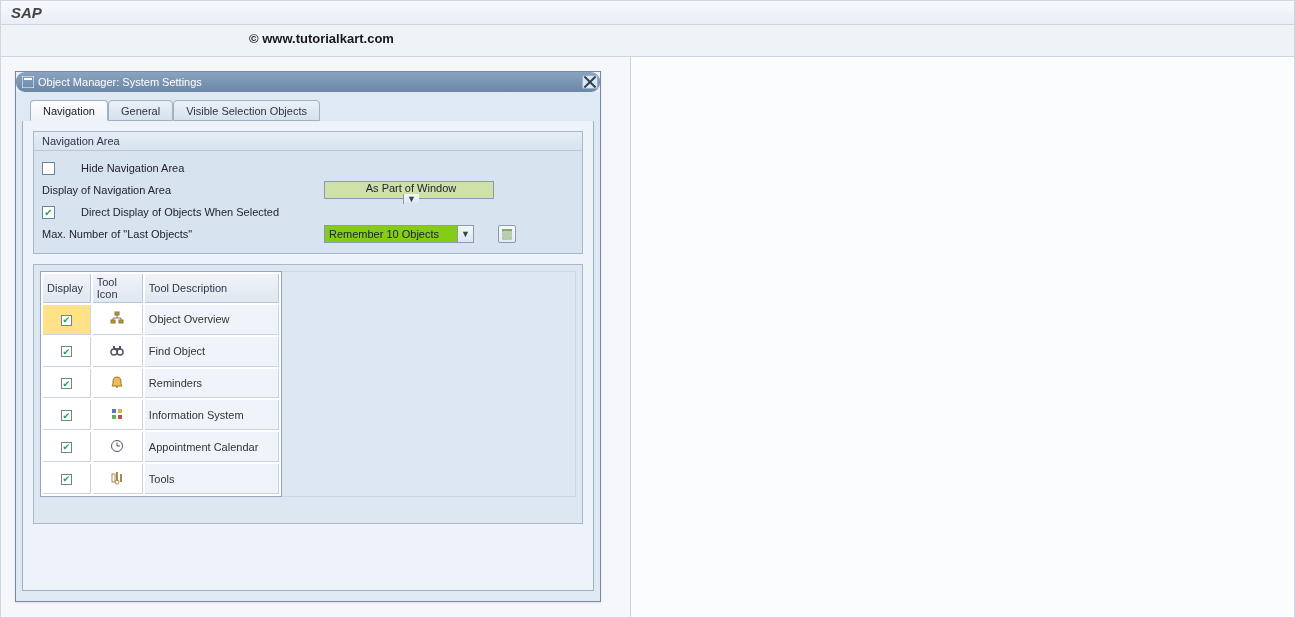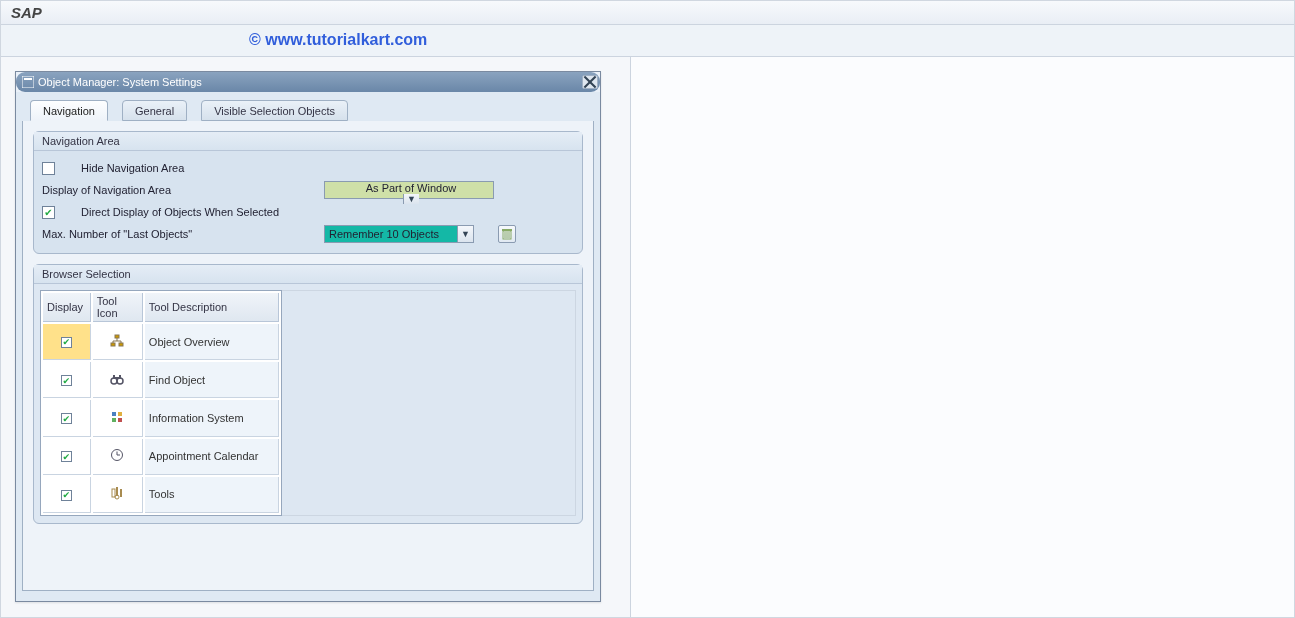"© www.tutorialkart.com" .watermark { color: #1d4ed8 -> #000000; font-size: 16px -> 13px }
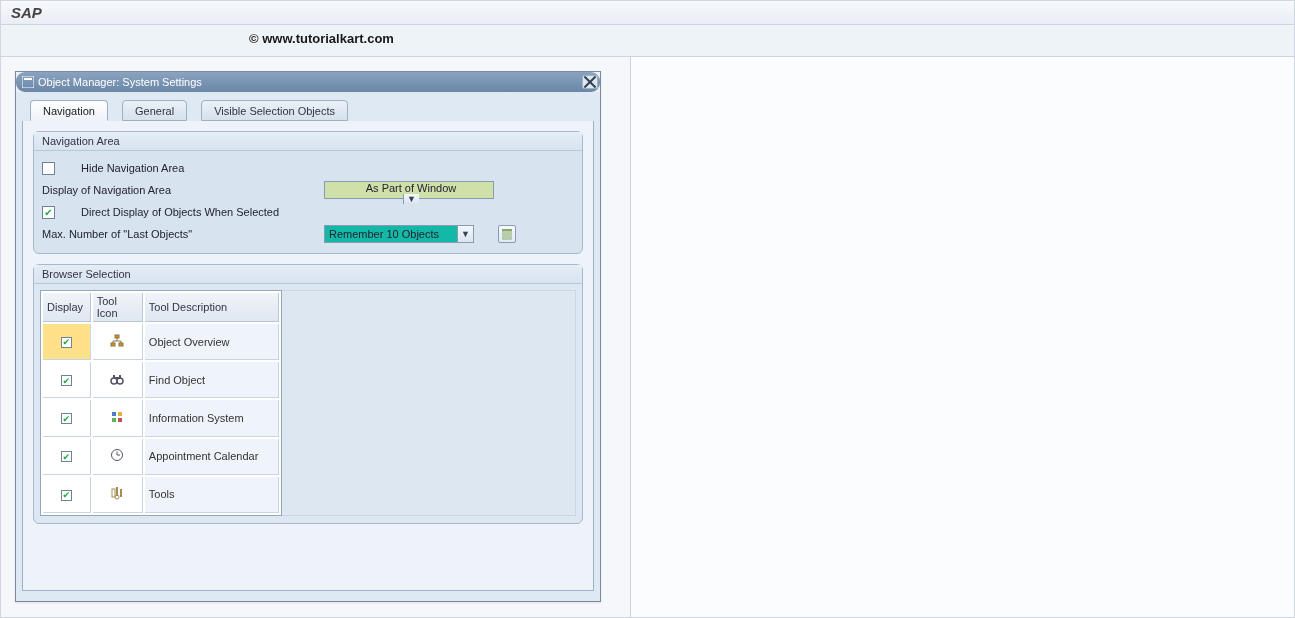"Navigation" .tabstrip { gap: 14px -> 0 }
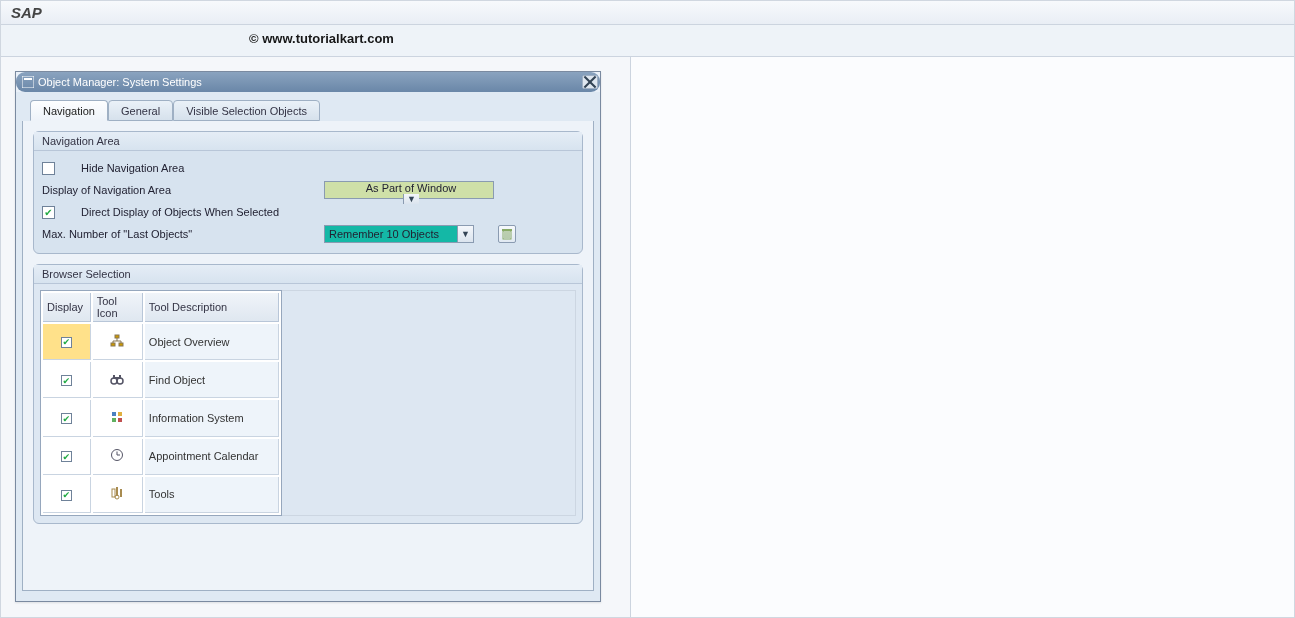"Navigation Area" .groupbox { border-radius: 6px -> 0 }
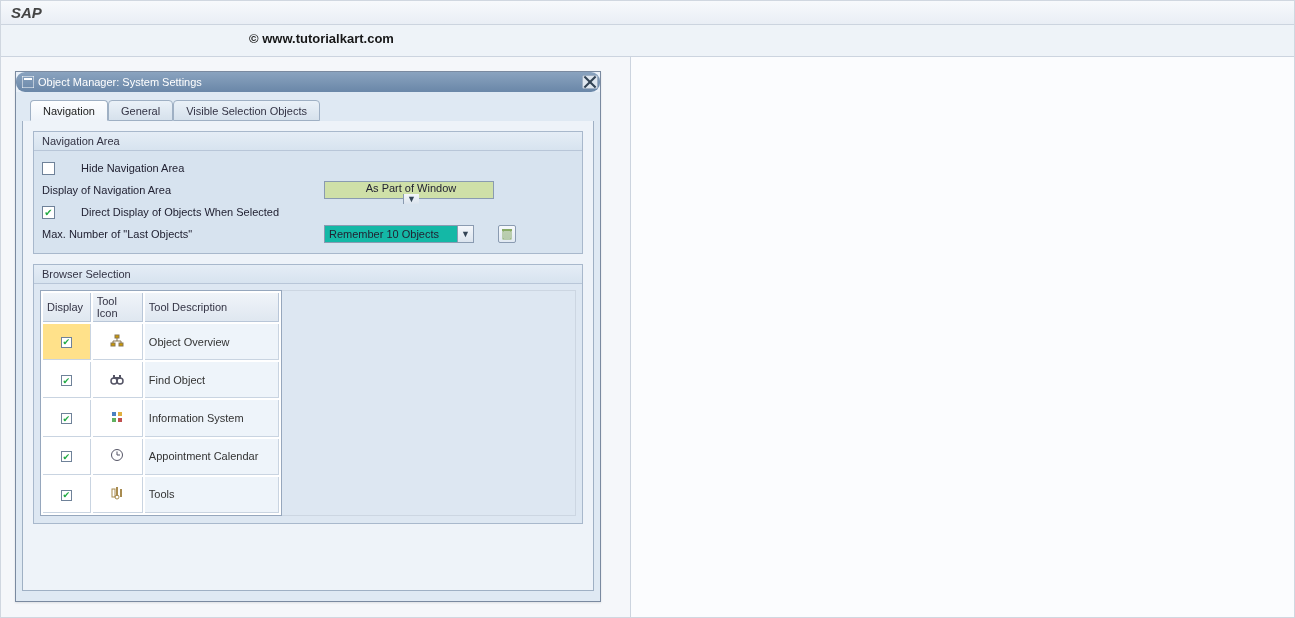"Remember 10 Objects" .dropdown { background: #14b8a6 -> #84cc16 }
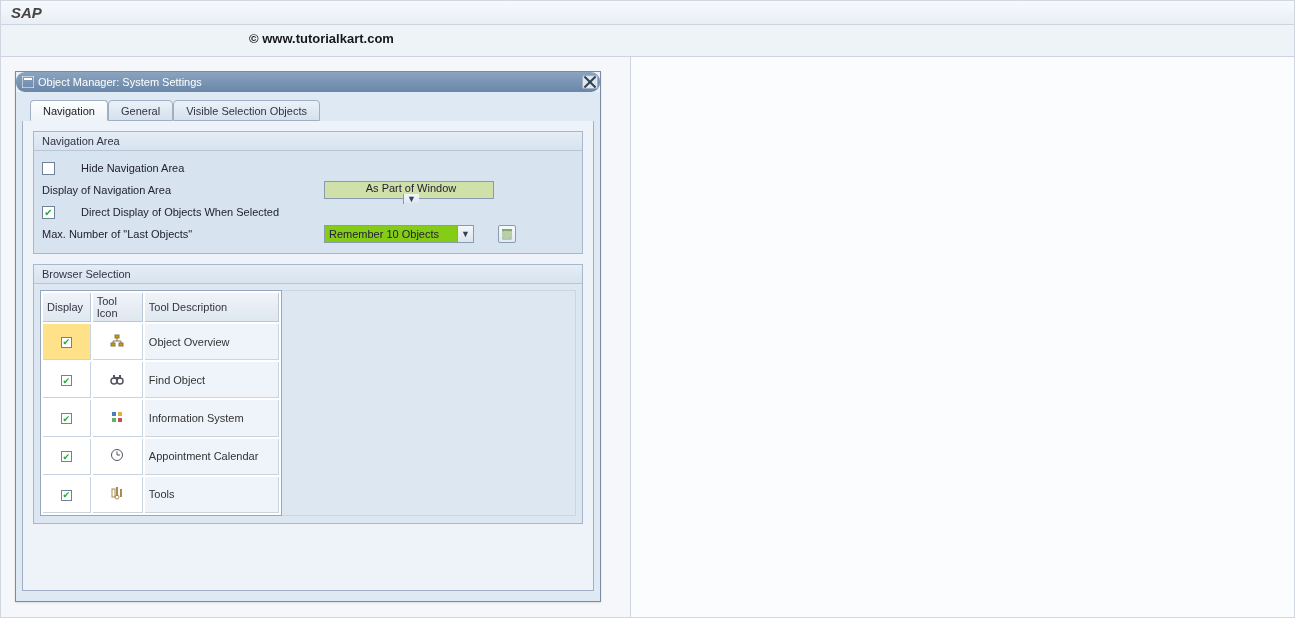"Browser Selection" div.gb-title { html: <div>Browser Selection</div> -> none }
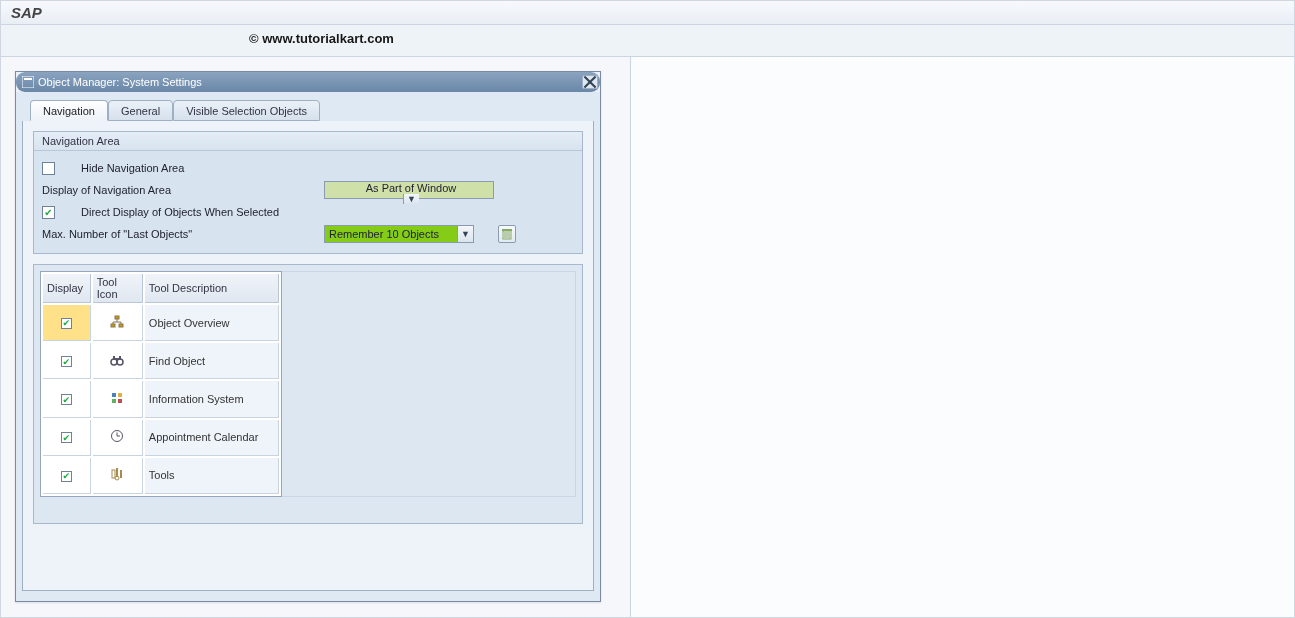"Reminders" tr { html: none -> <tr> <td><span></span></td> <td><svg> <path></path> <circle></circle> </svg></td> <td>Reminders</td> </tr> }
